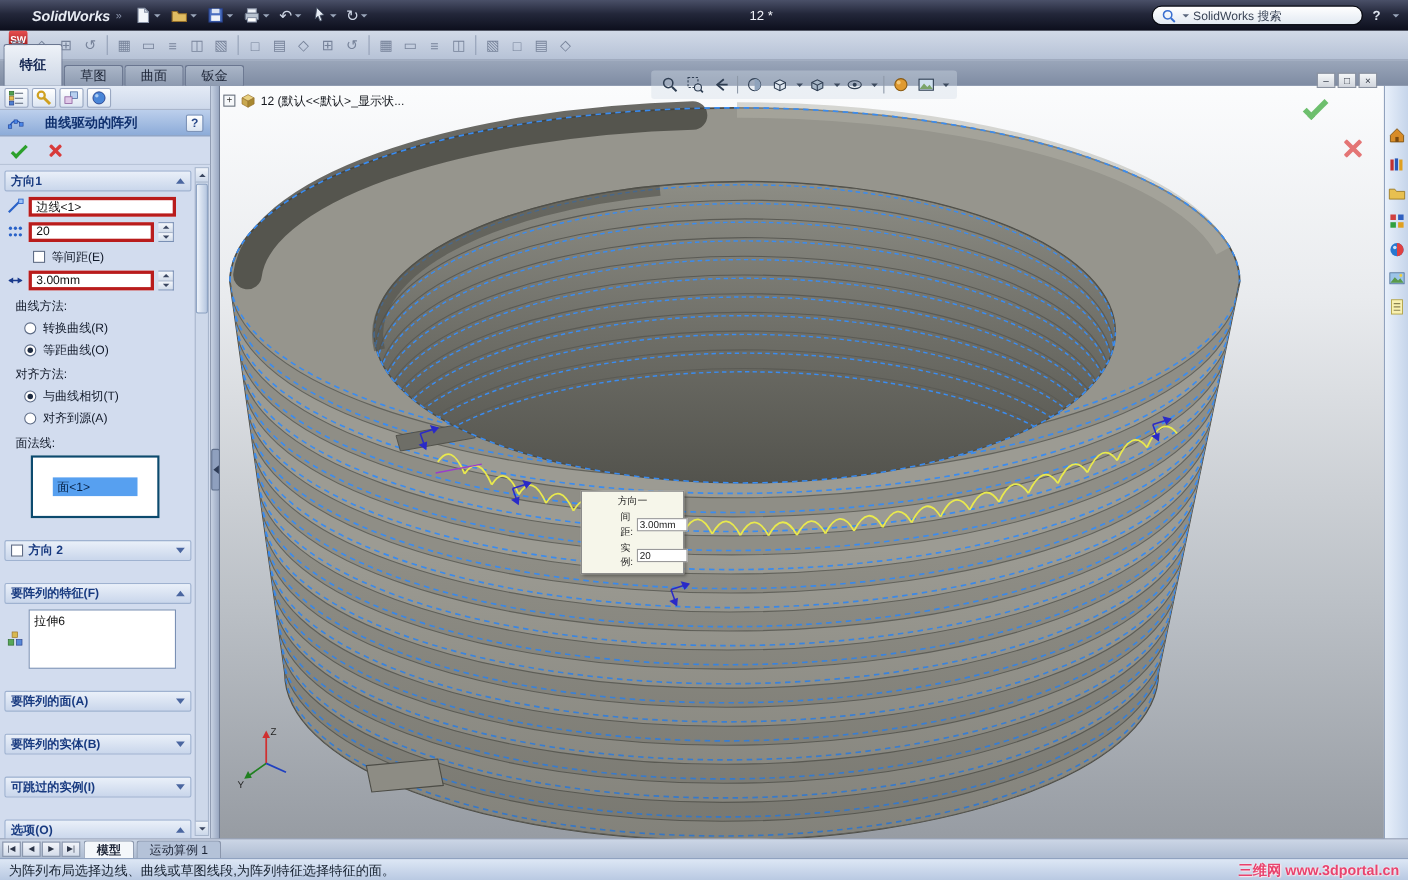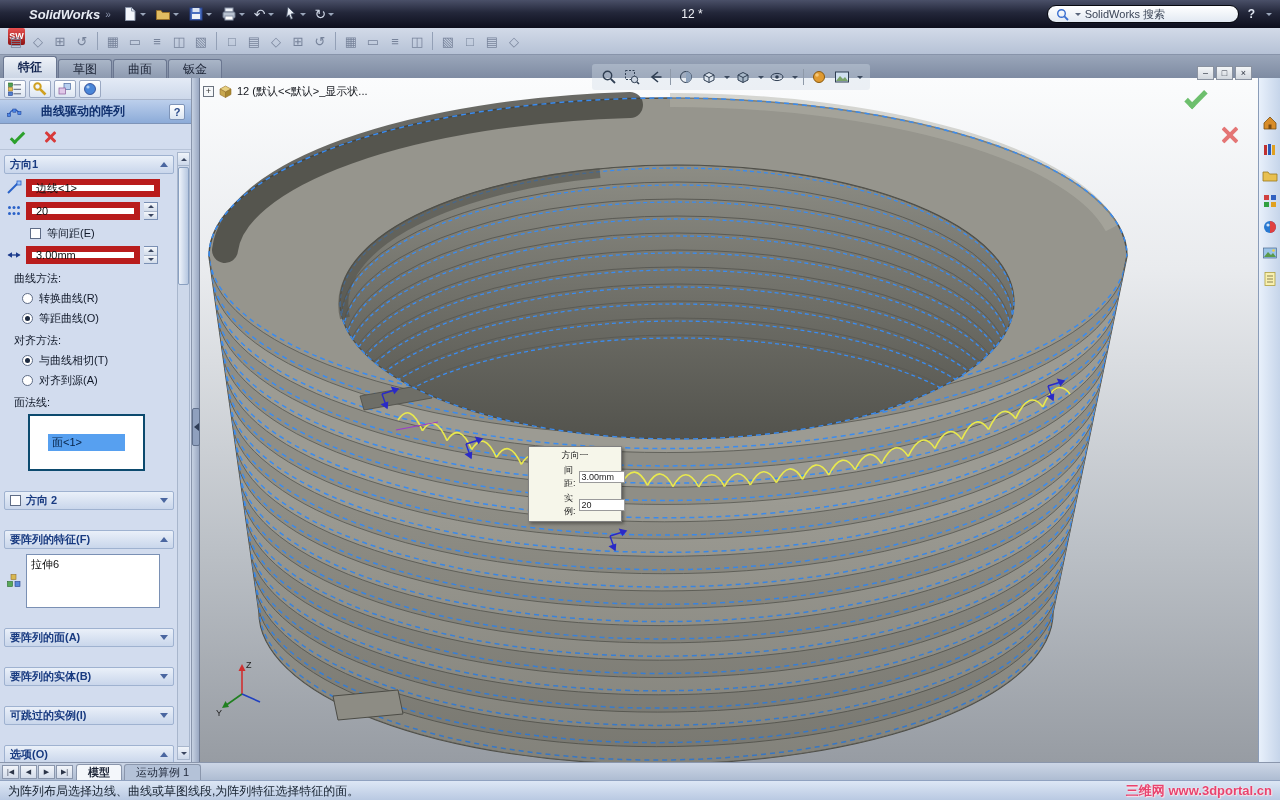"特征" .cmdtab.active { height: 22px -> 38px }
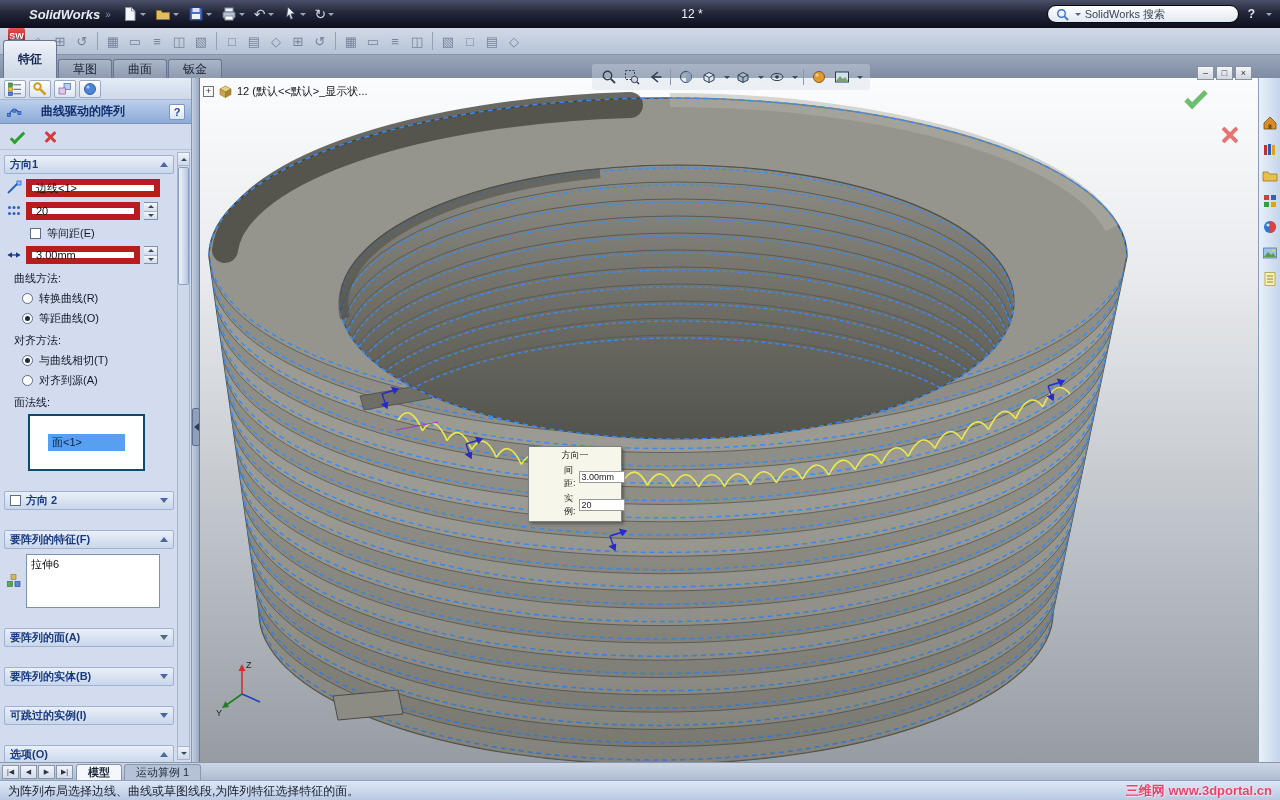"边线<1>" .in { border: 6px solid #b91c1c -> 3px solid #b91c1c }
